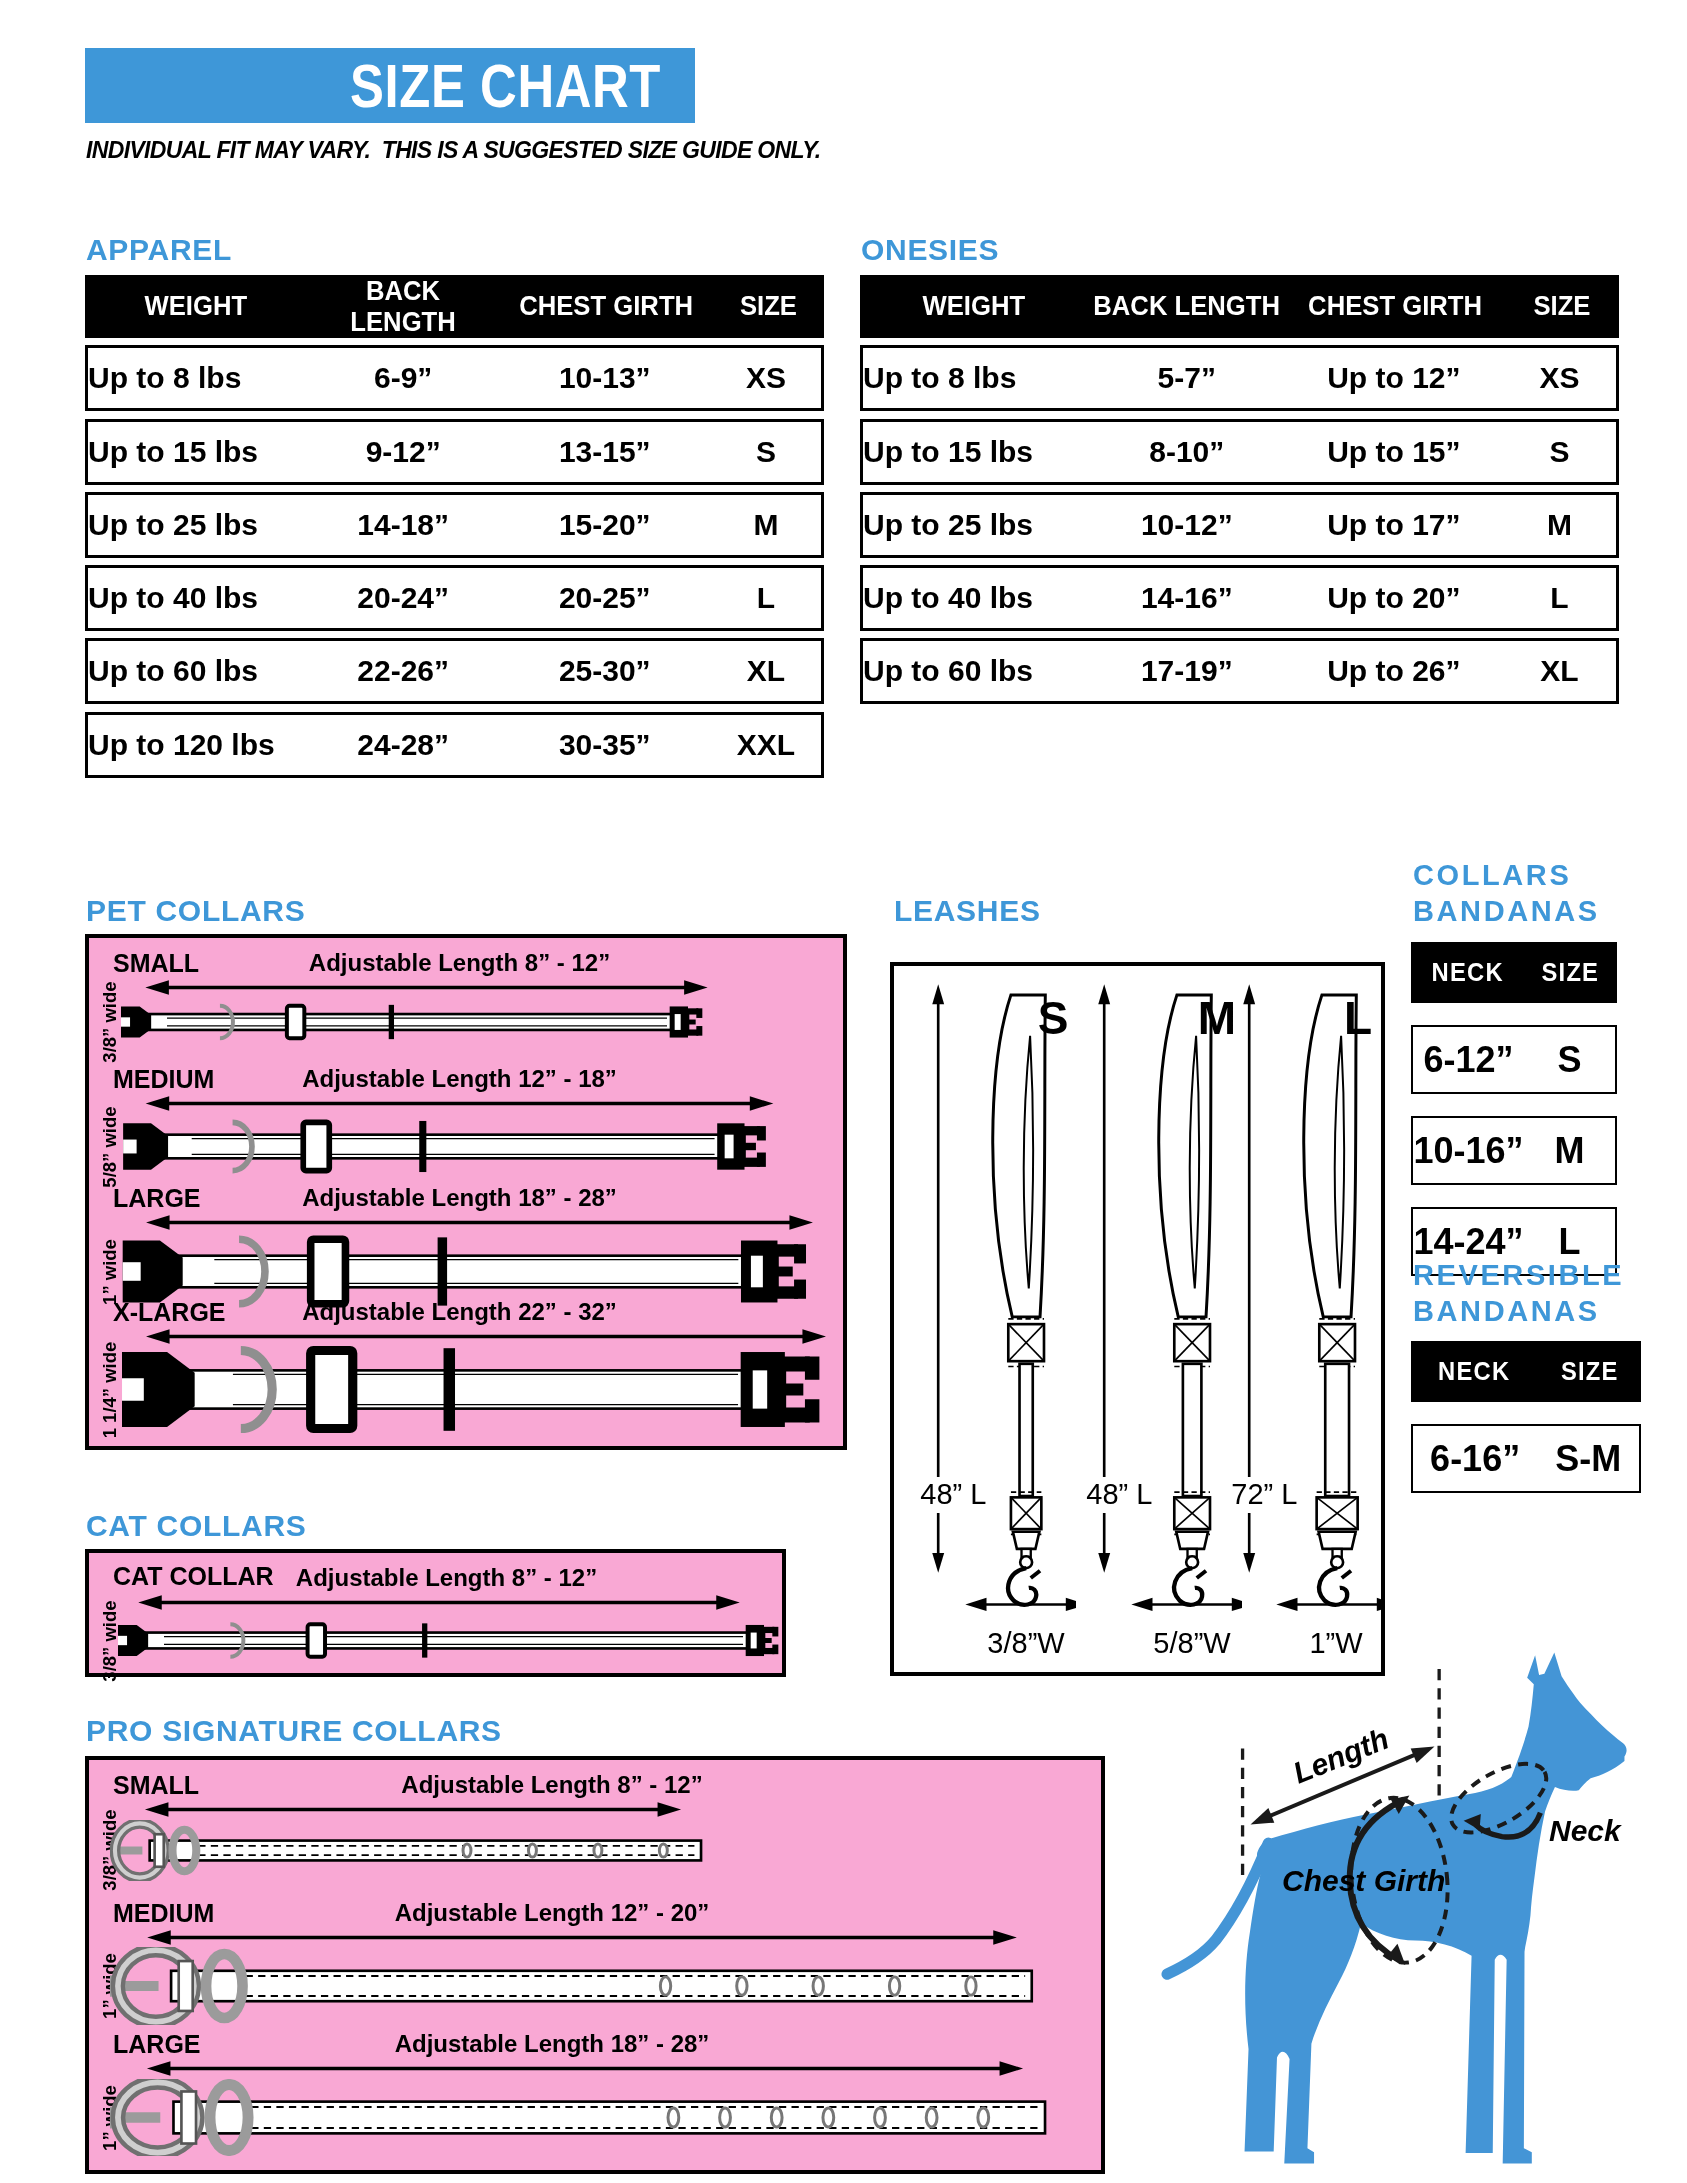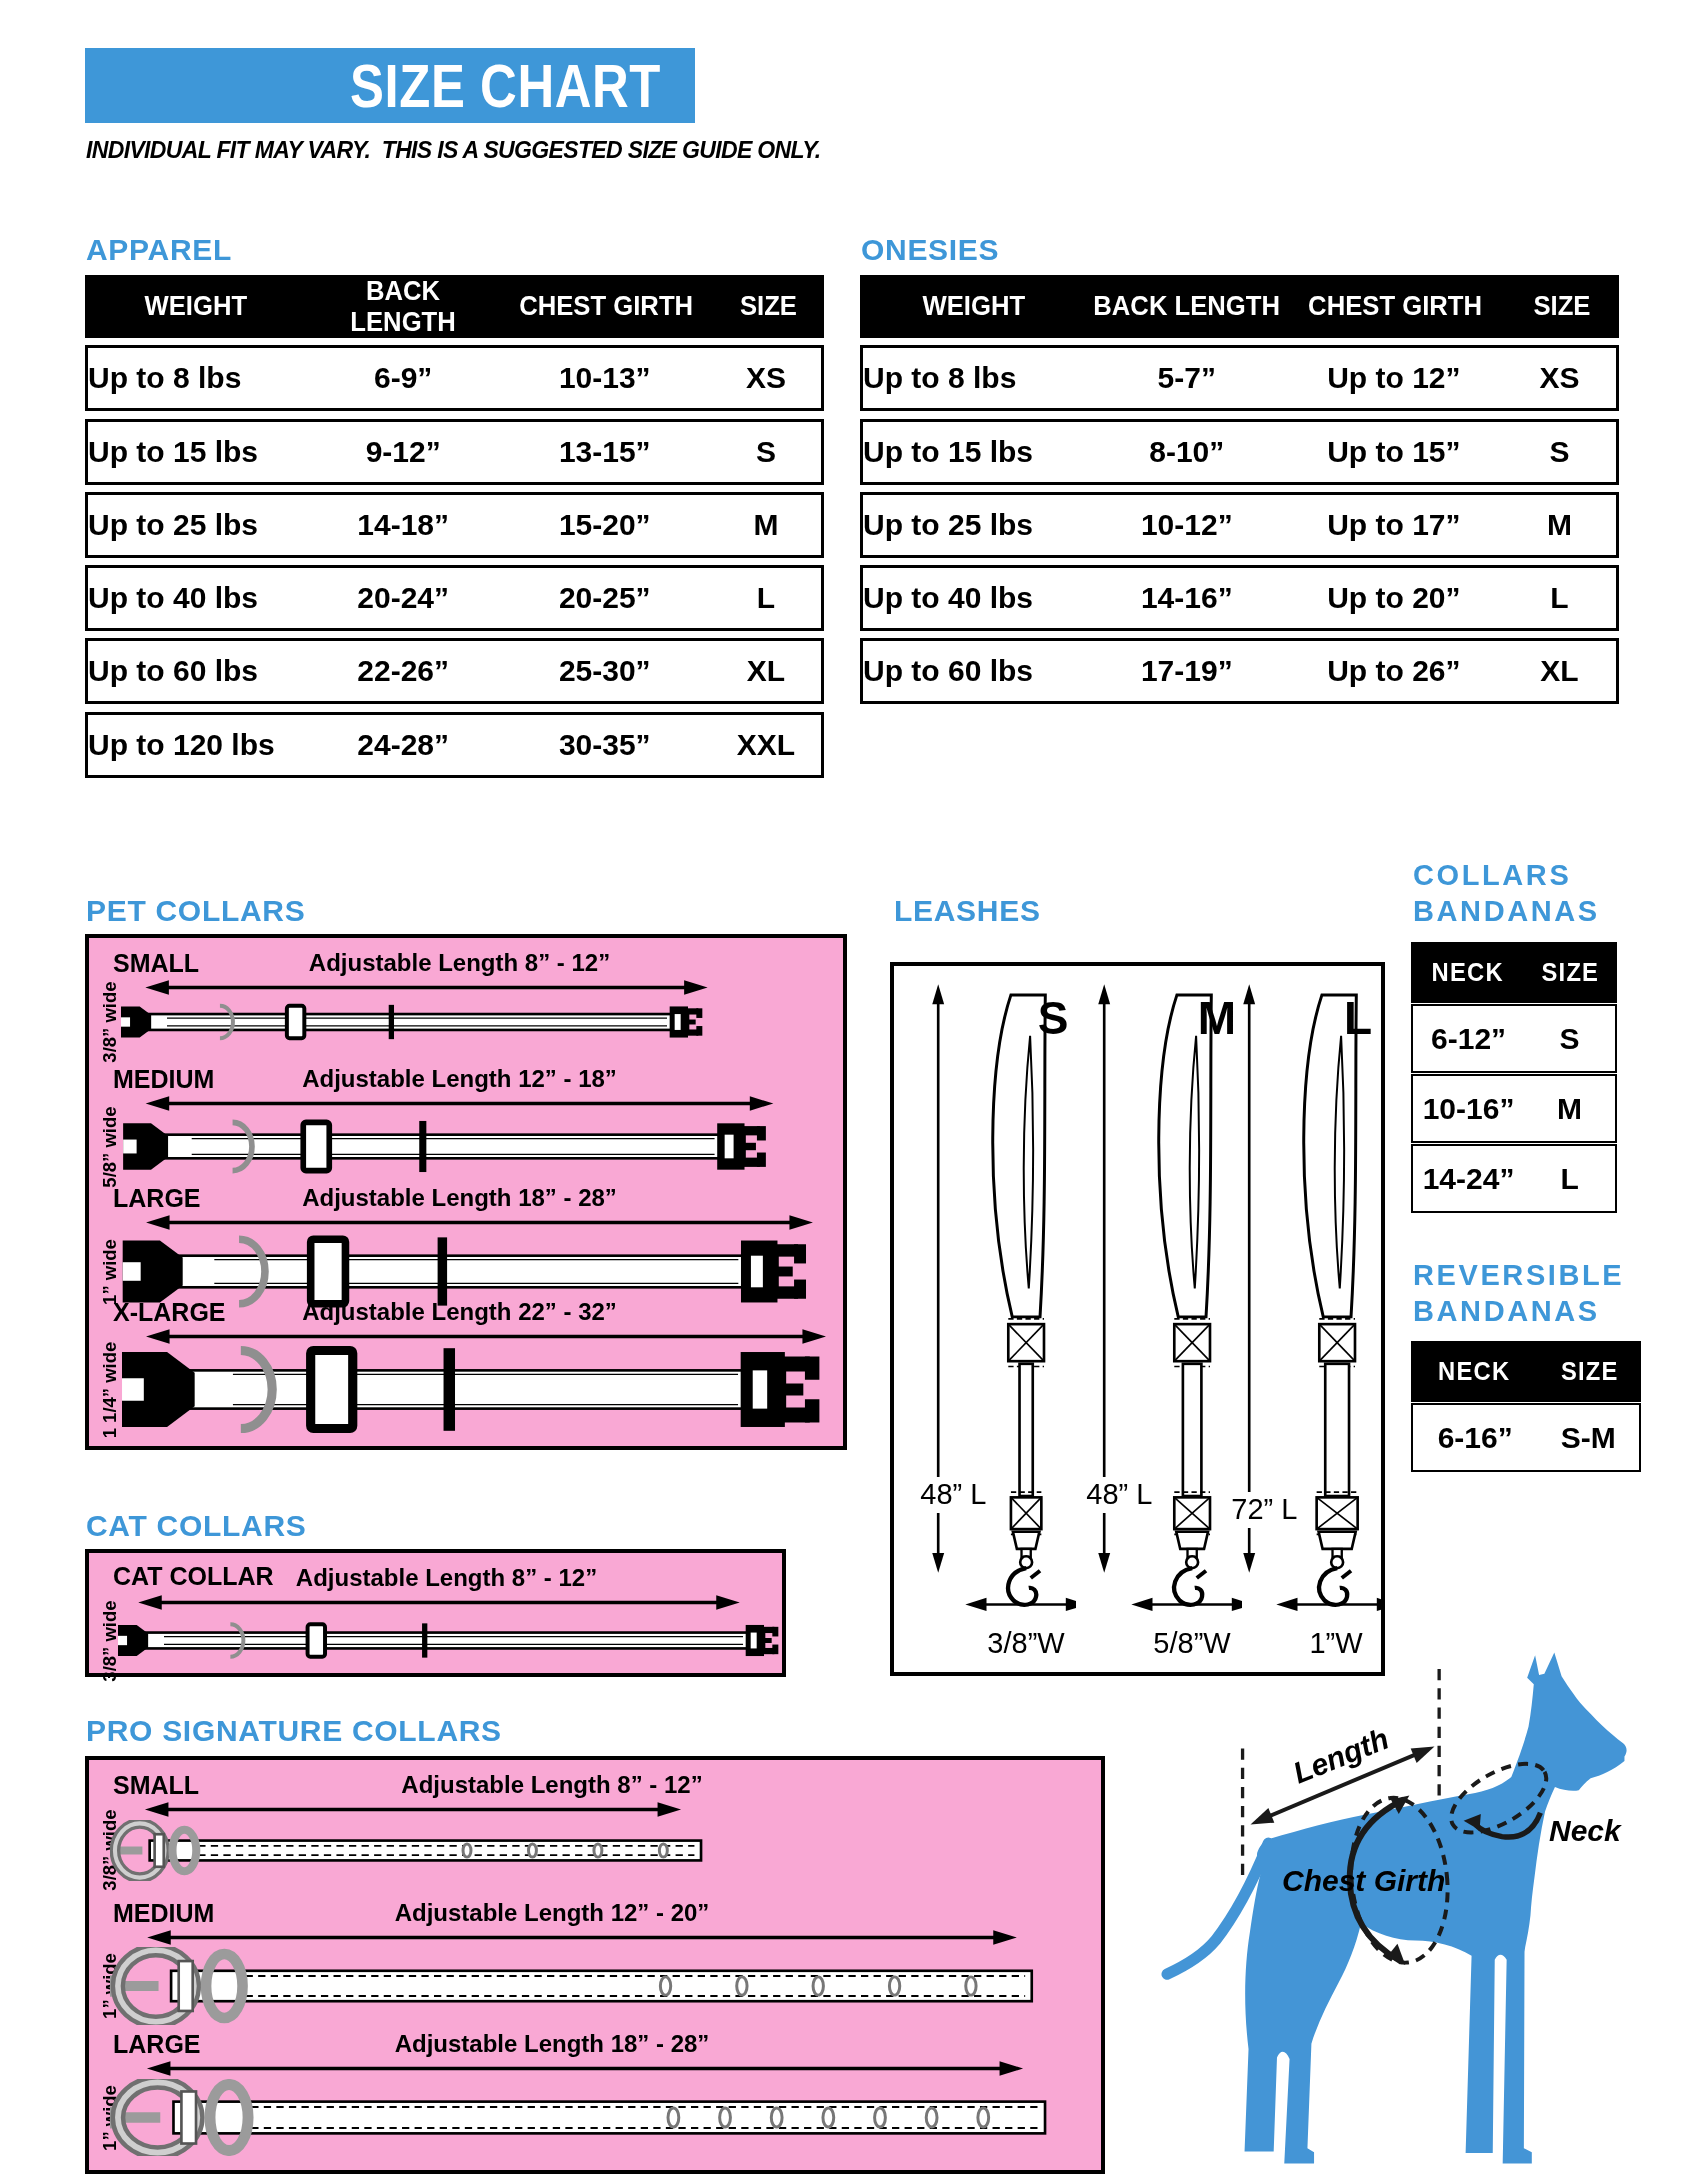"6-12”" .btable .trow { font-size: 30px -> 36px; margin-top: 1px -> 22px }
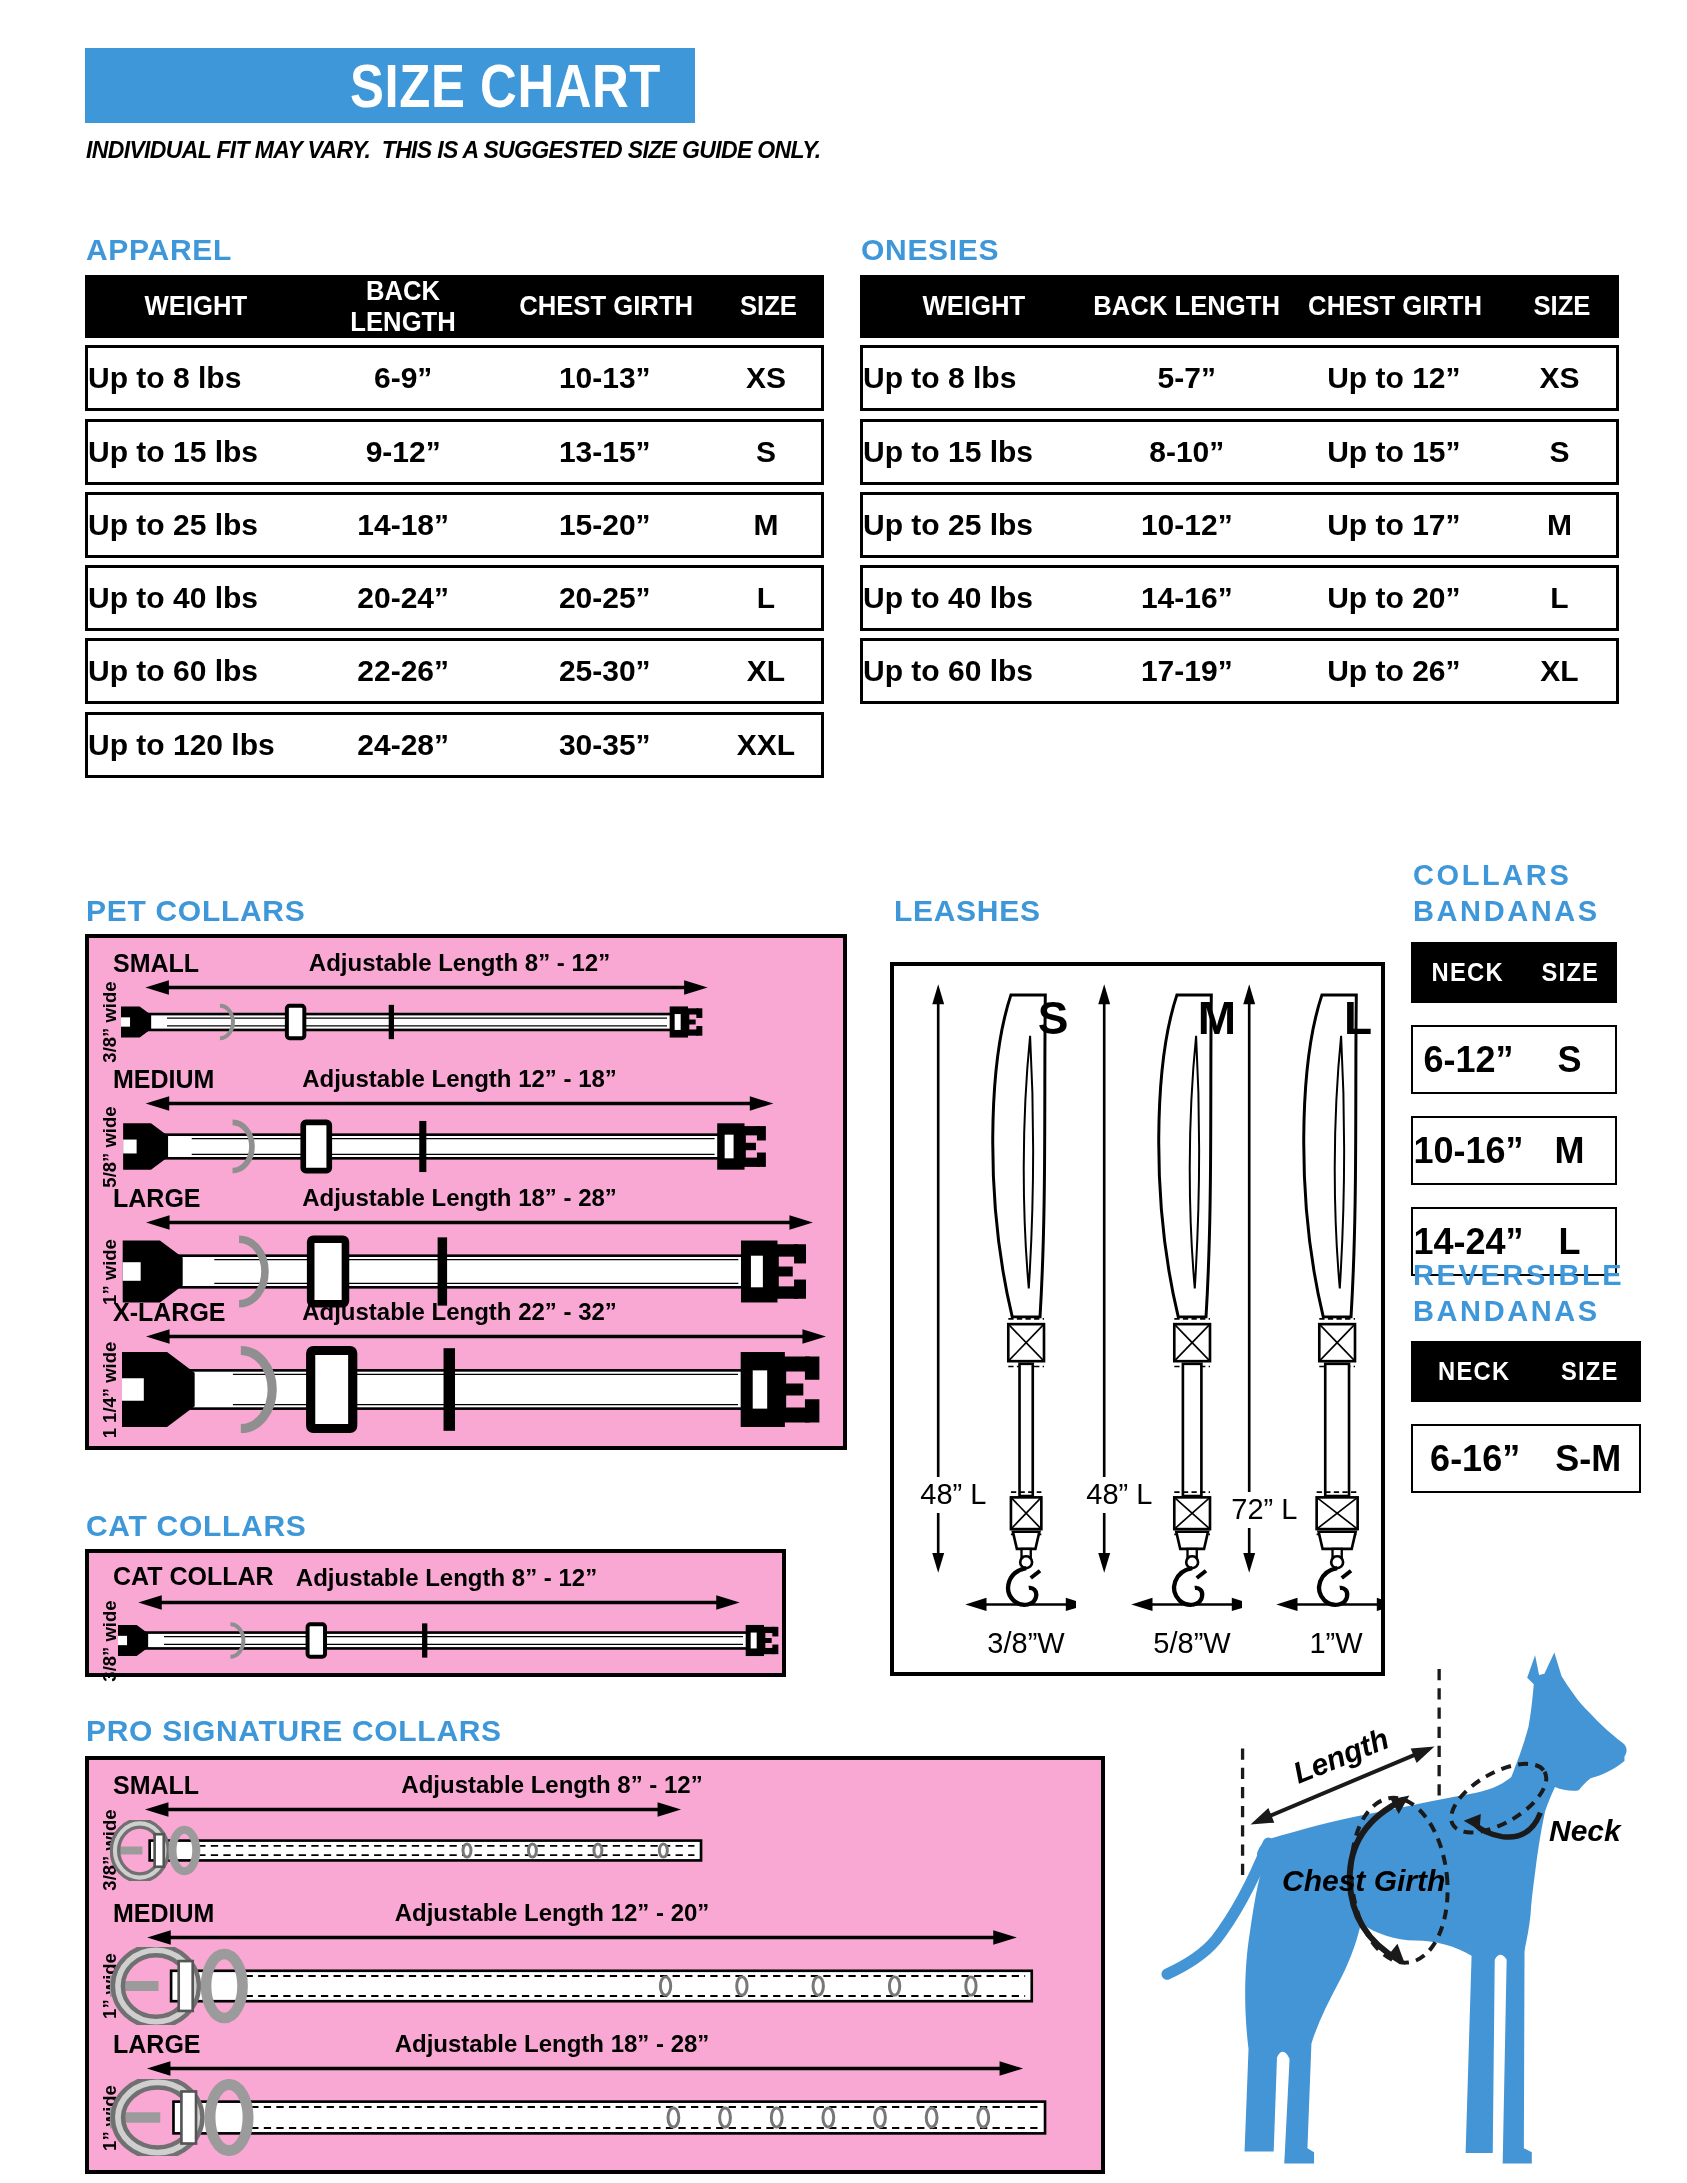"72” L" span.llen { top: 526px -> 511px }
